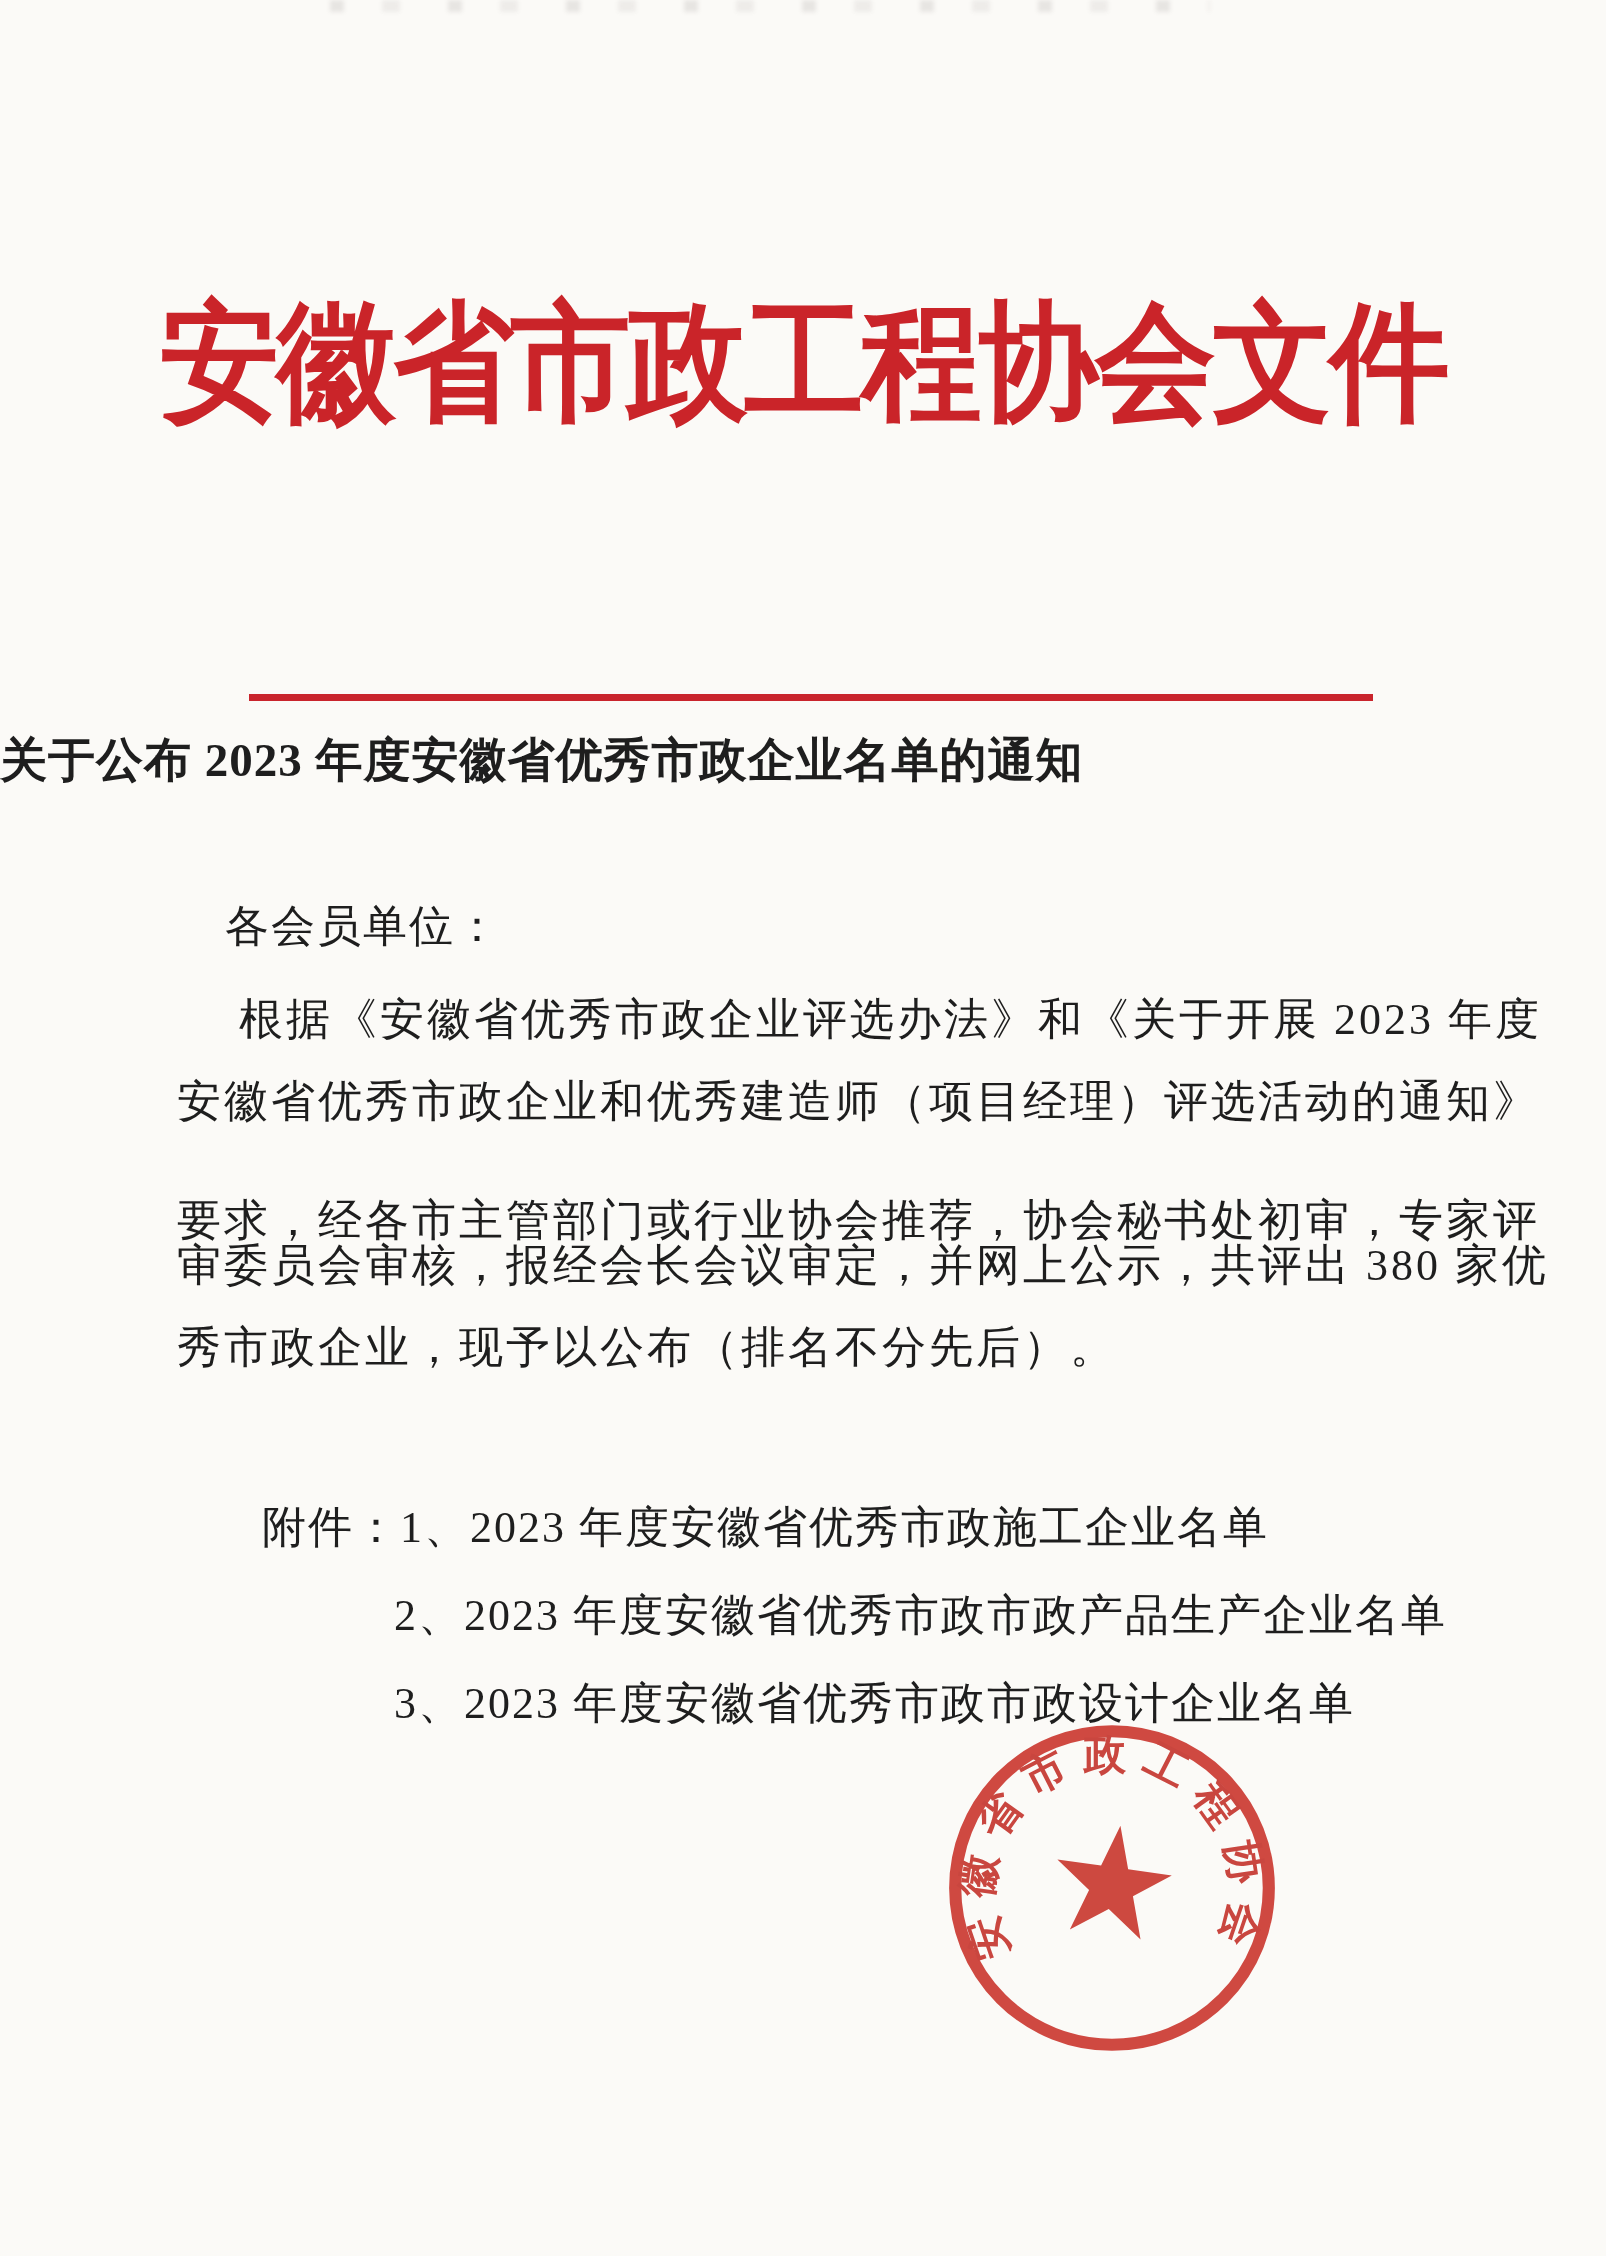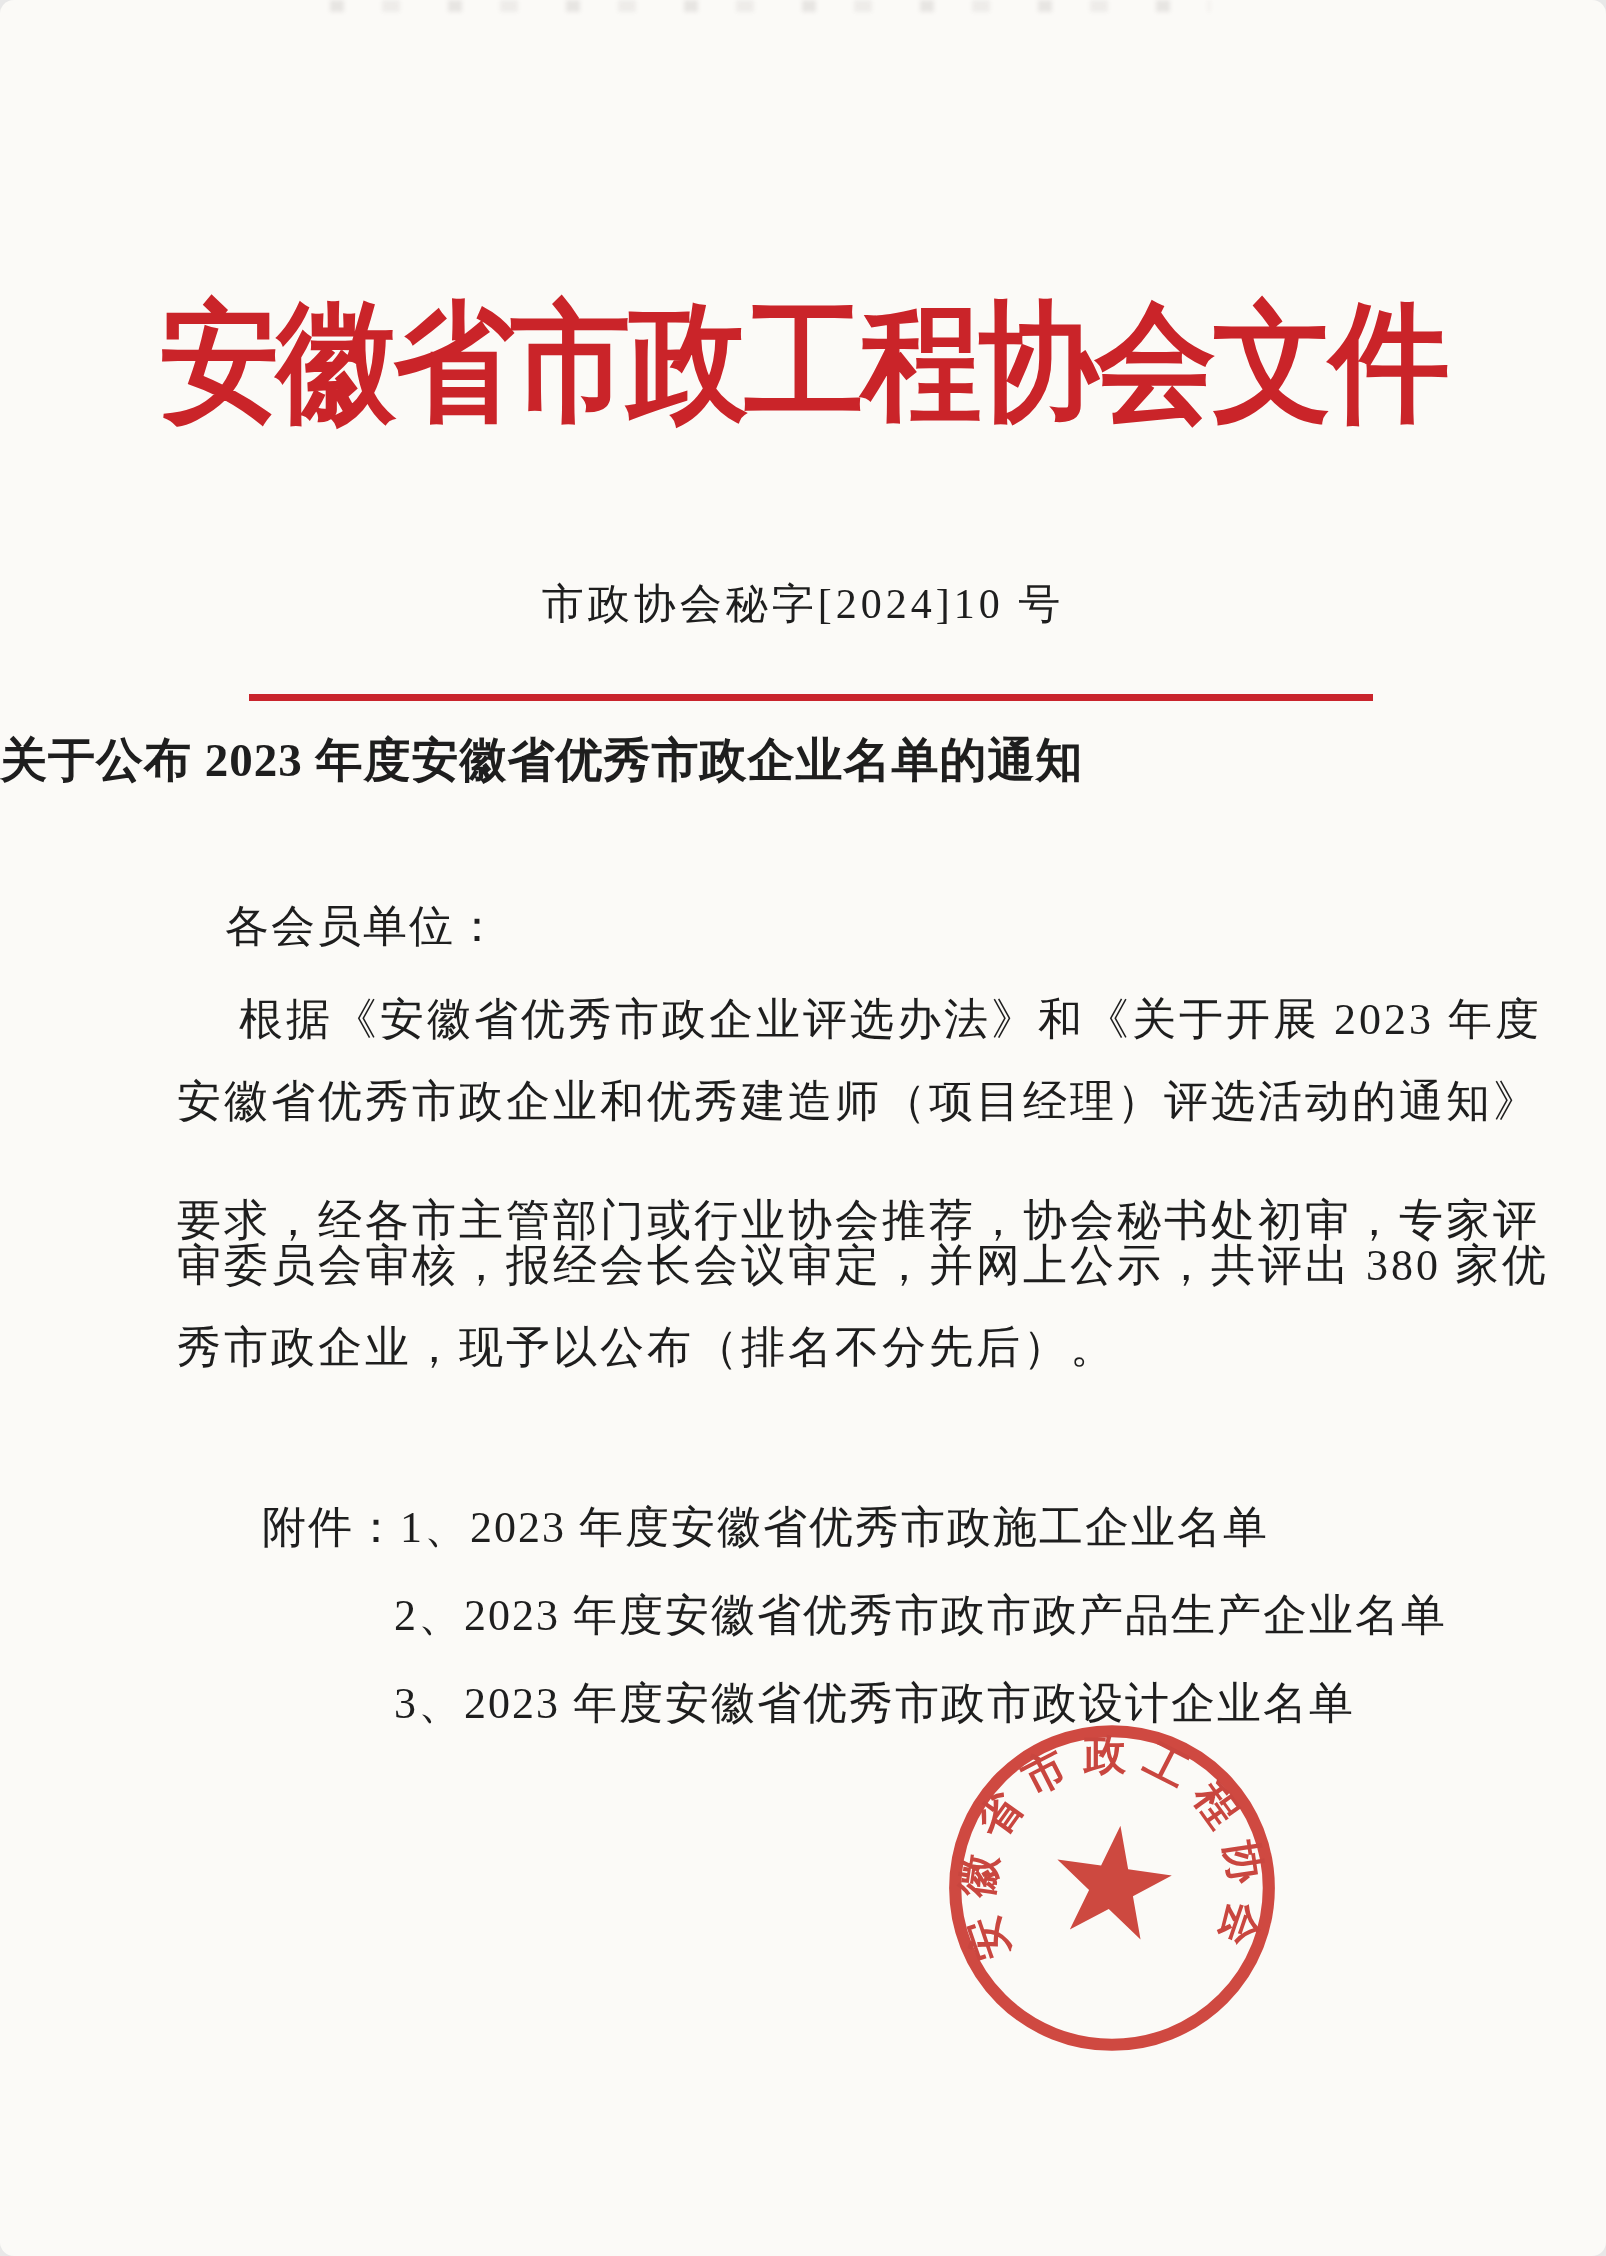"安徽省市政工程协会文件" .page { border-radius: 14px -> none }
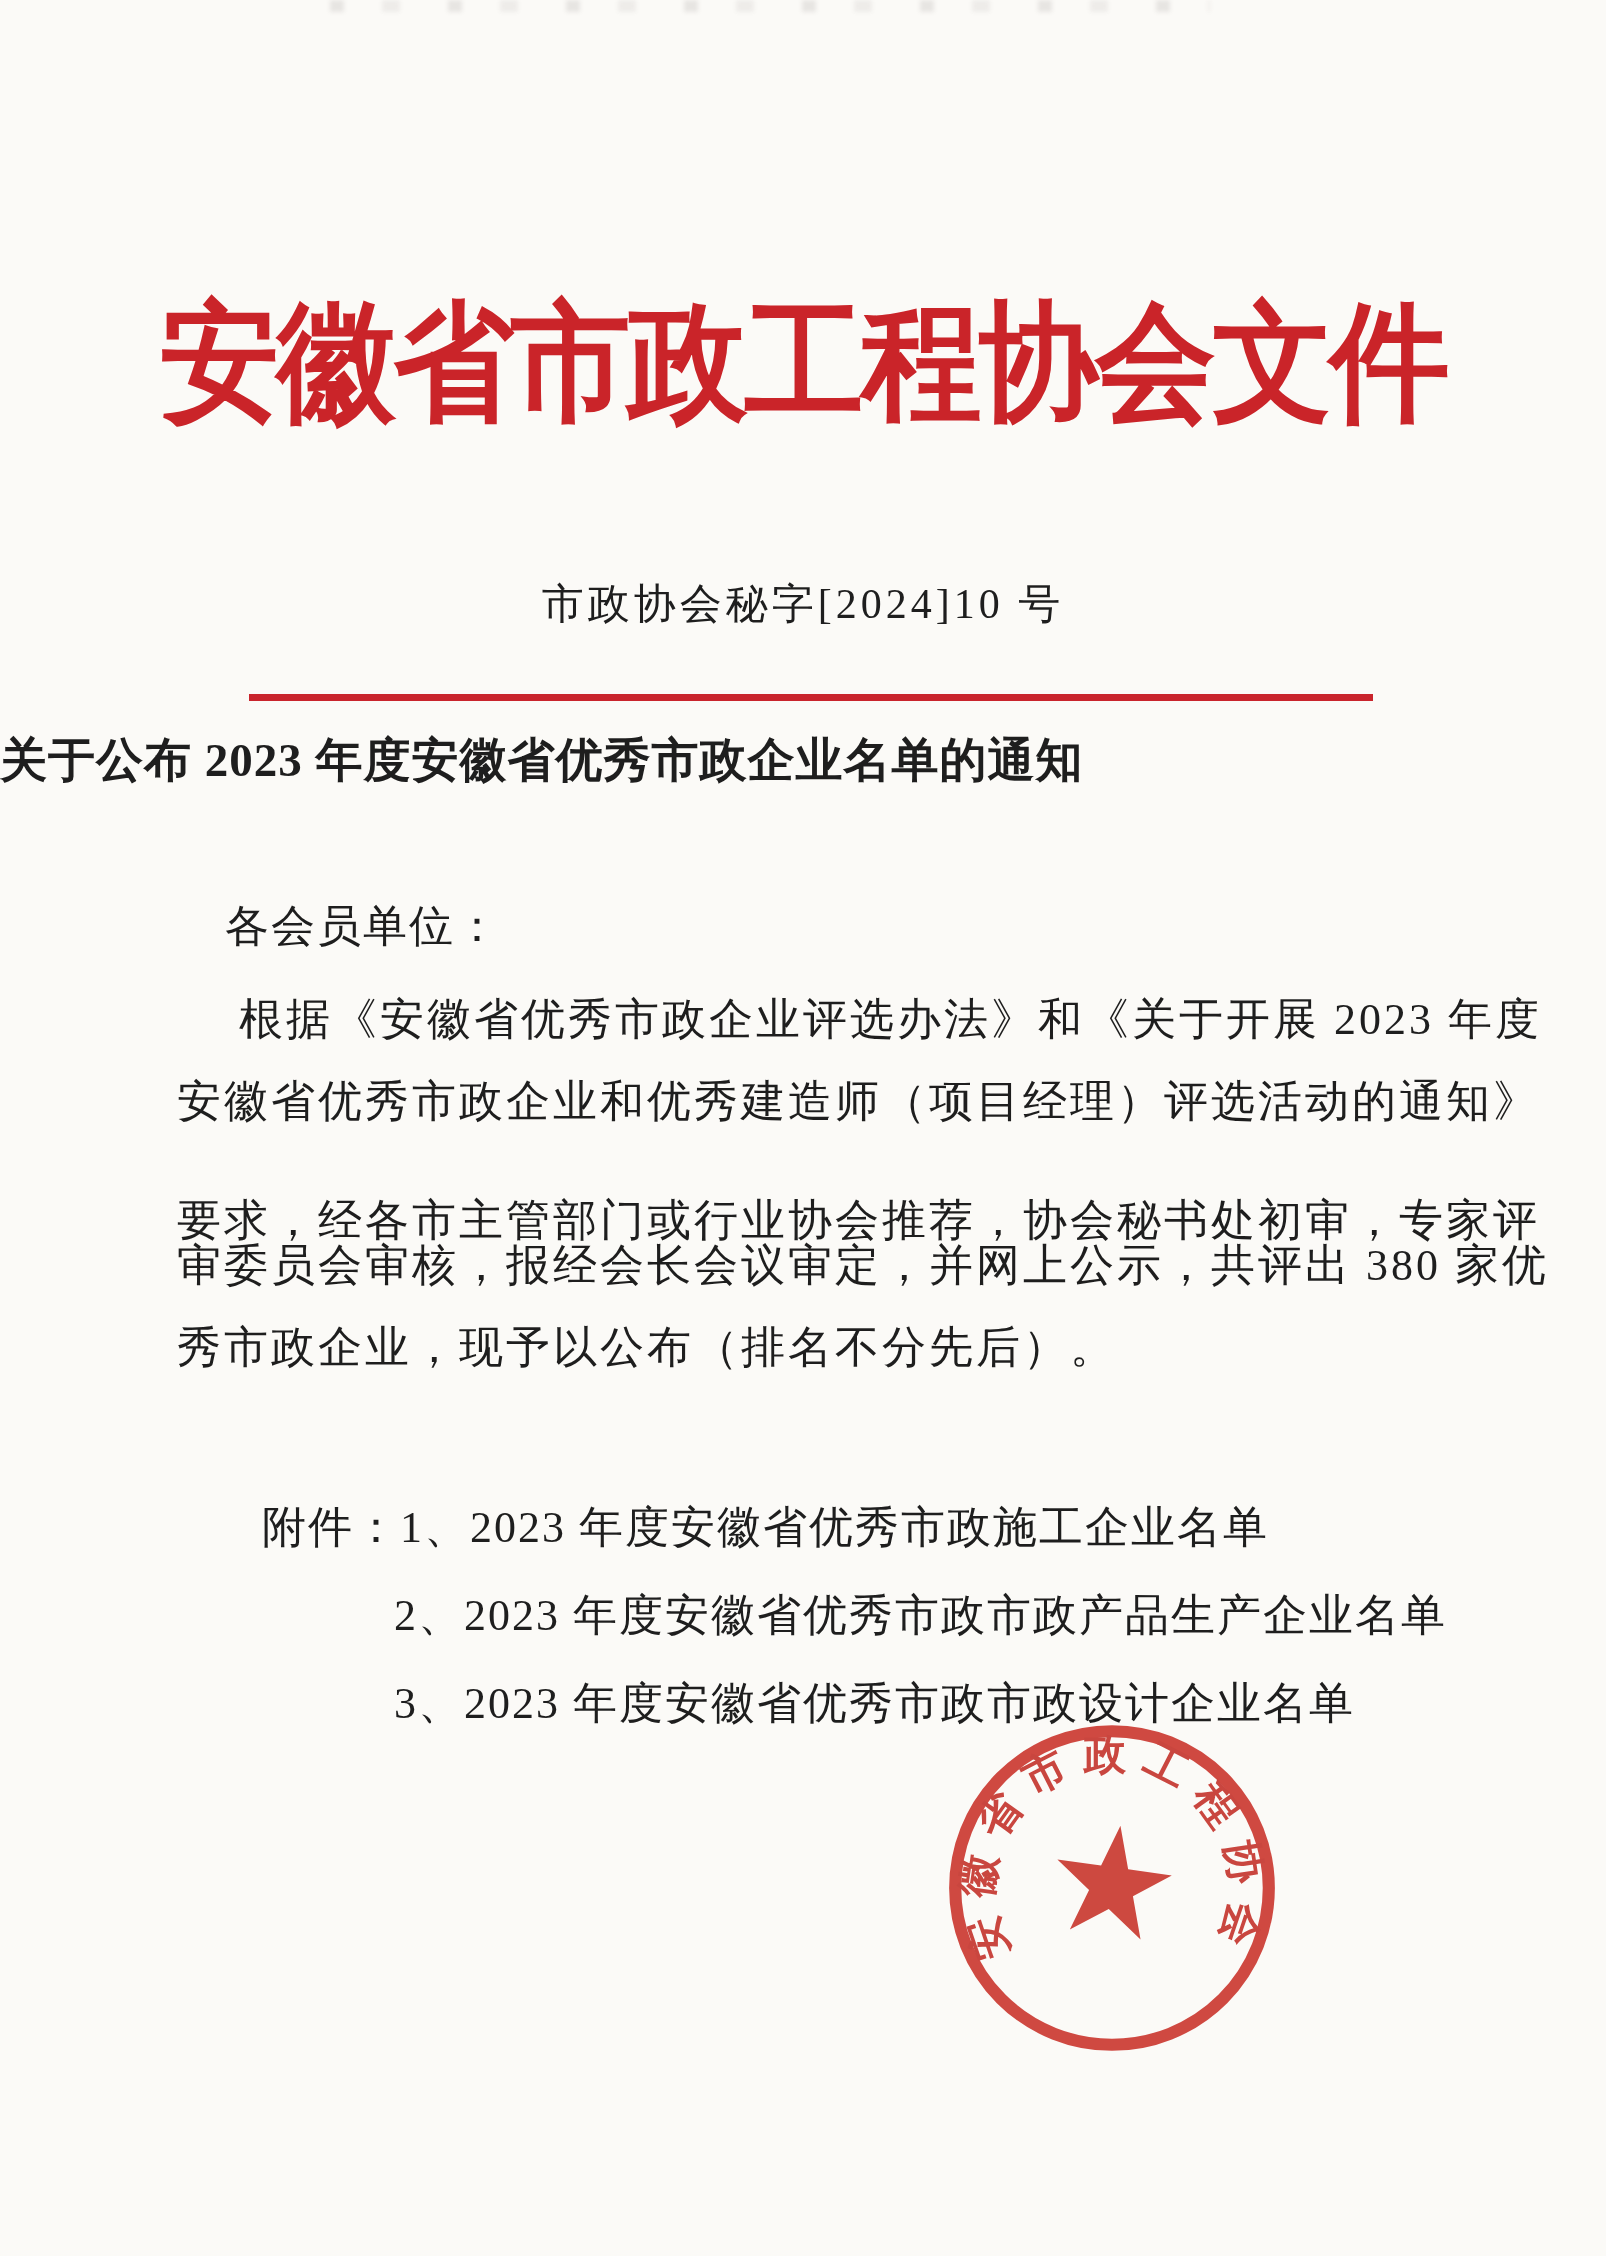"市政协会秘字[2024]10 号" div.doc-number { html: <div>市政协会秘字[2024]10 号</div> -> none }
